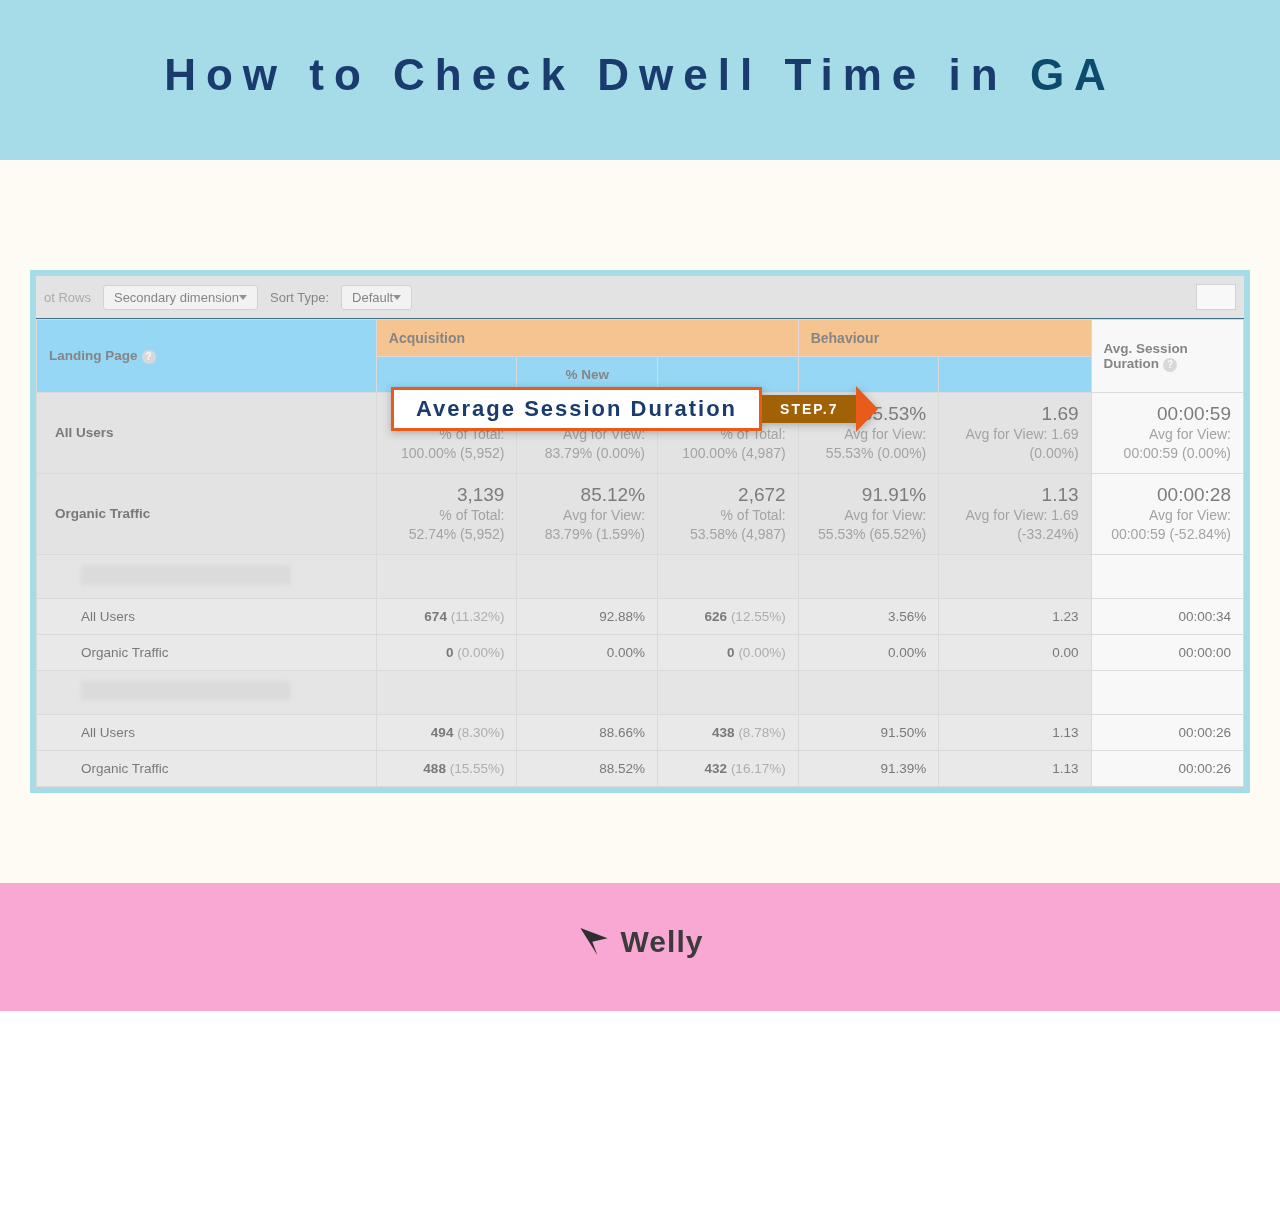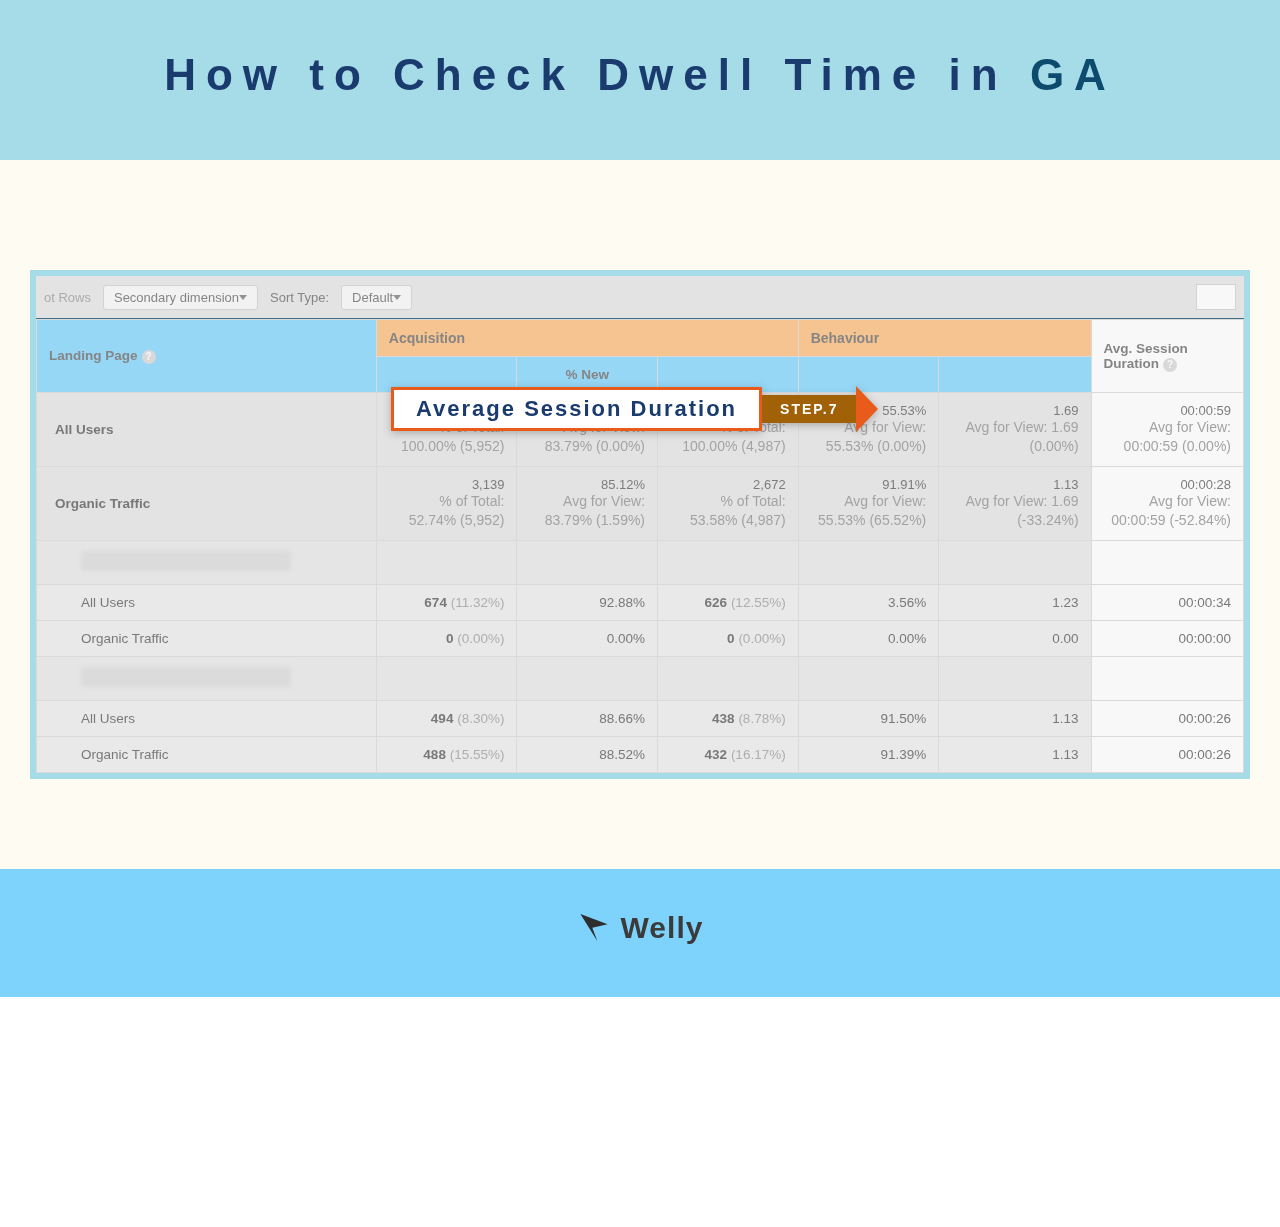"55.53%" .ga .num .big { font-size: 13px -> 19px }
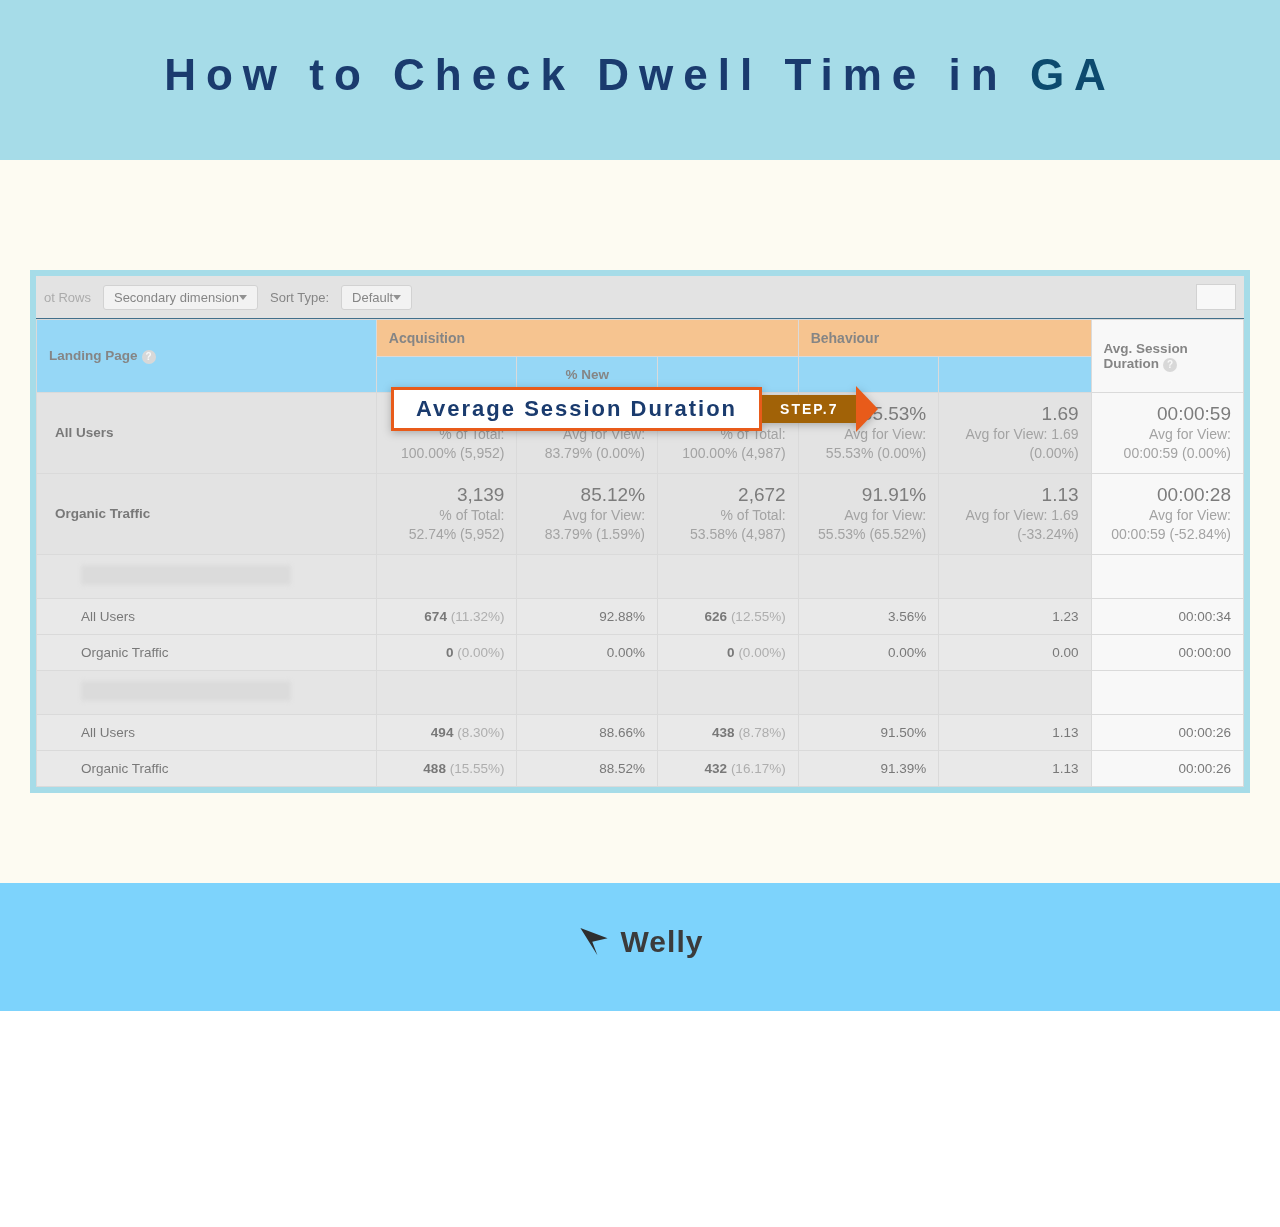"Welly" .footer { background: #7dd3fc -> #f9a8d4 }
